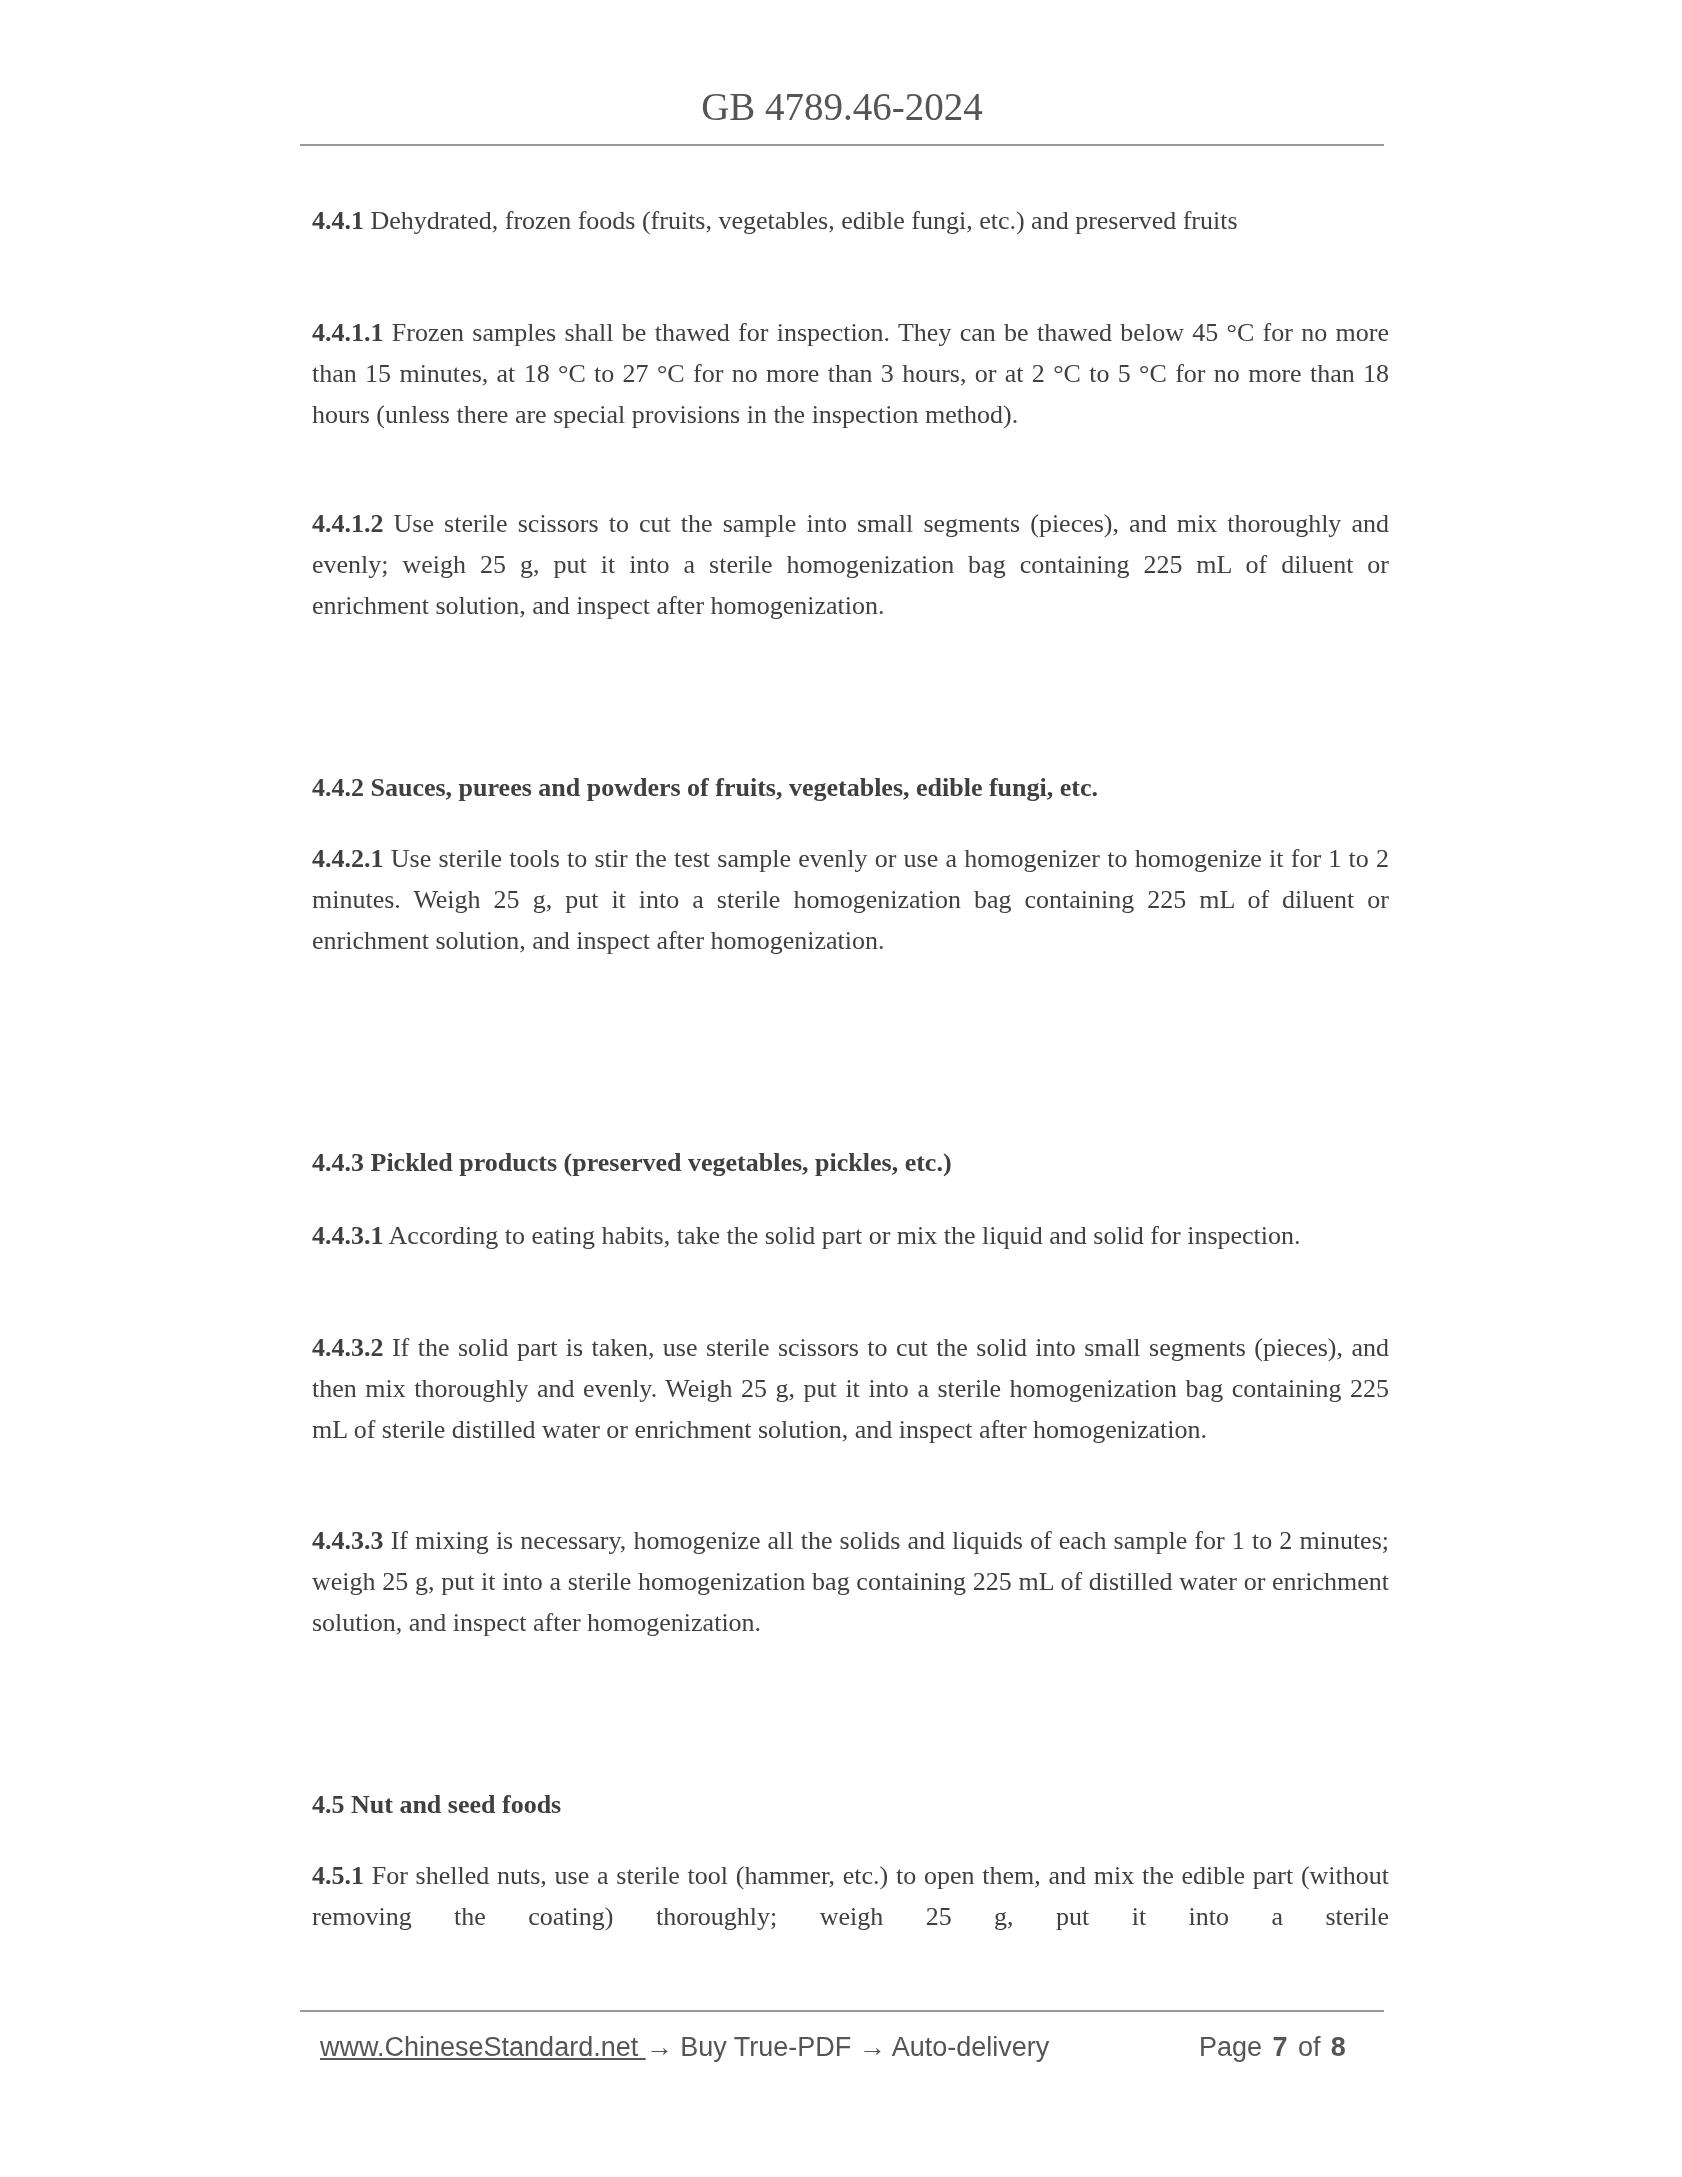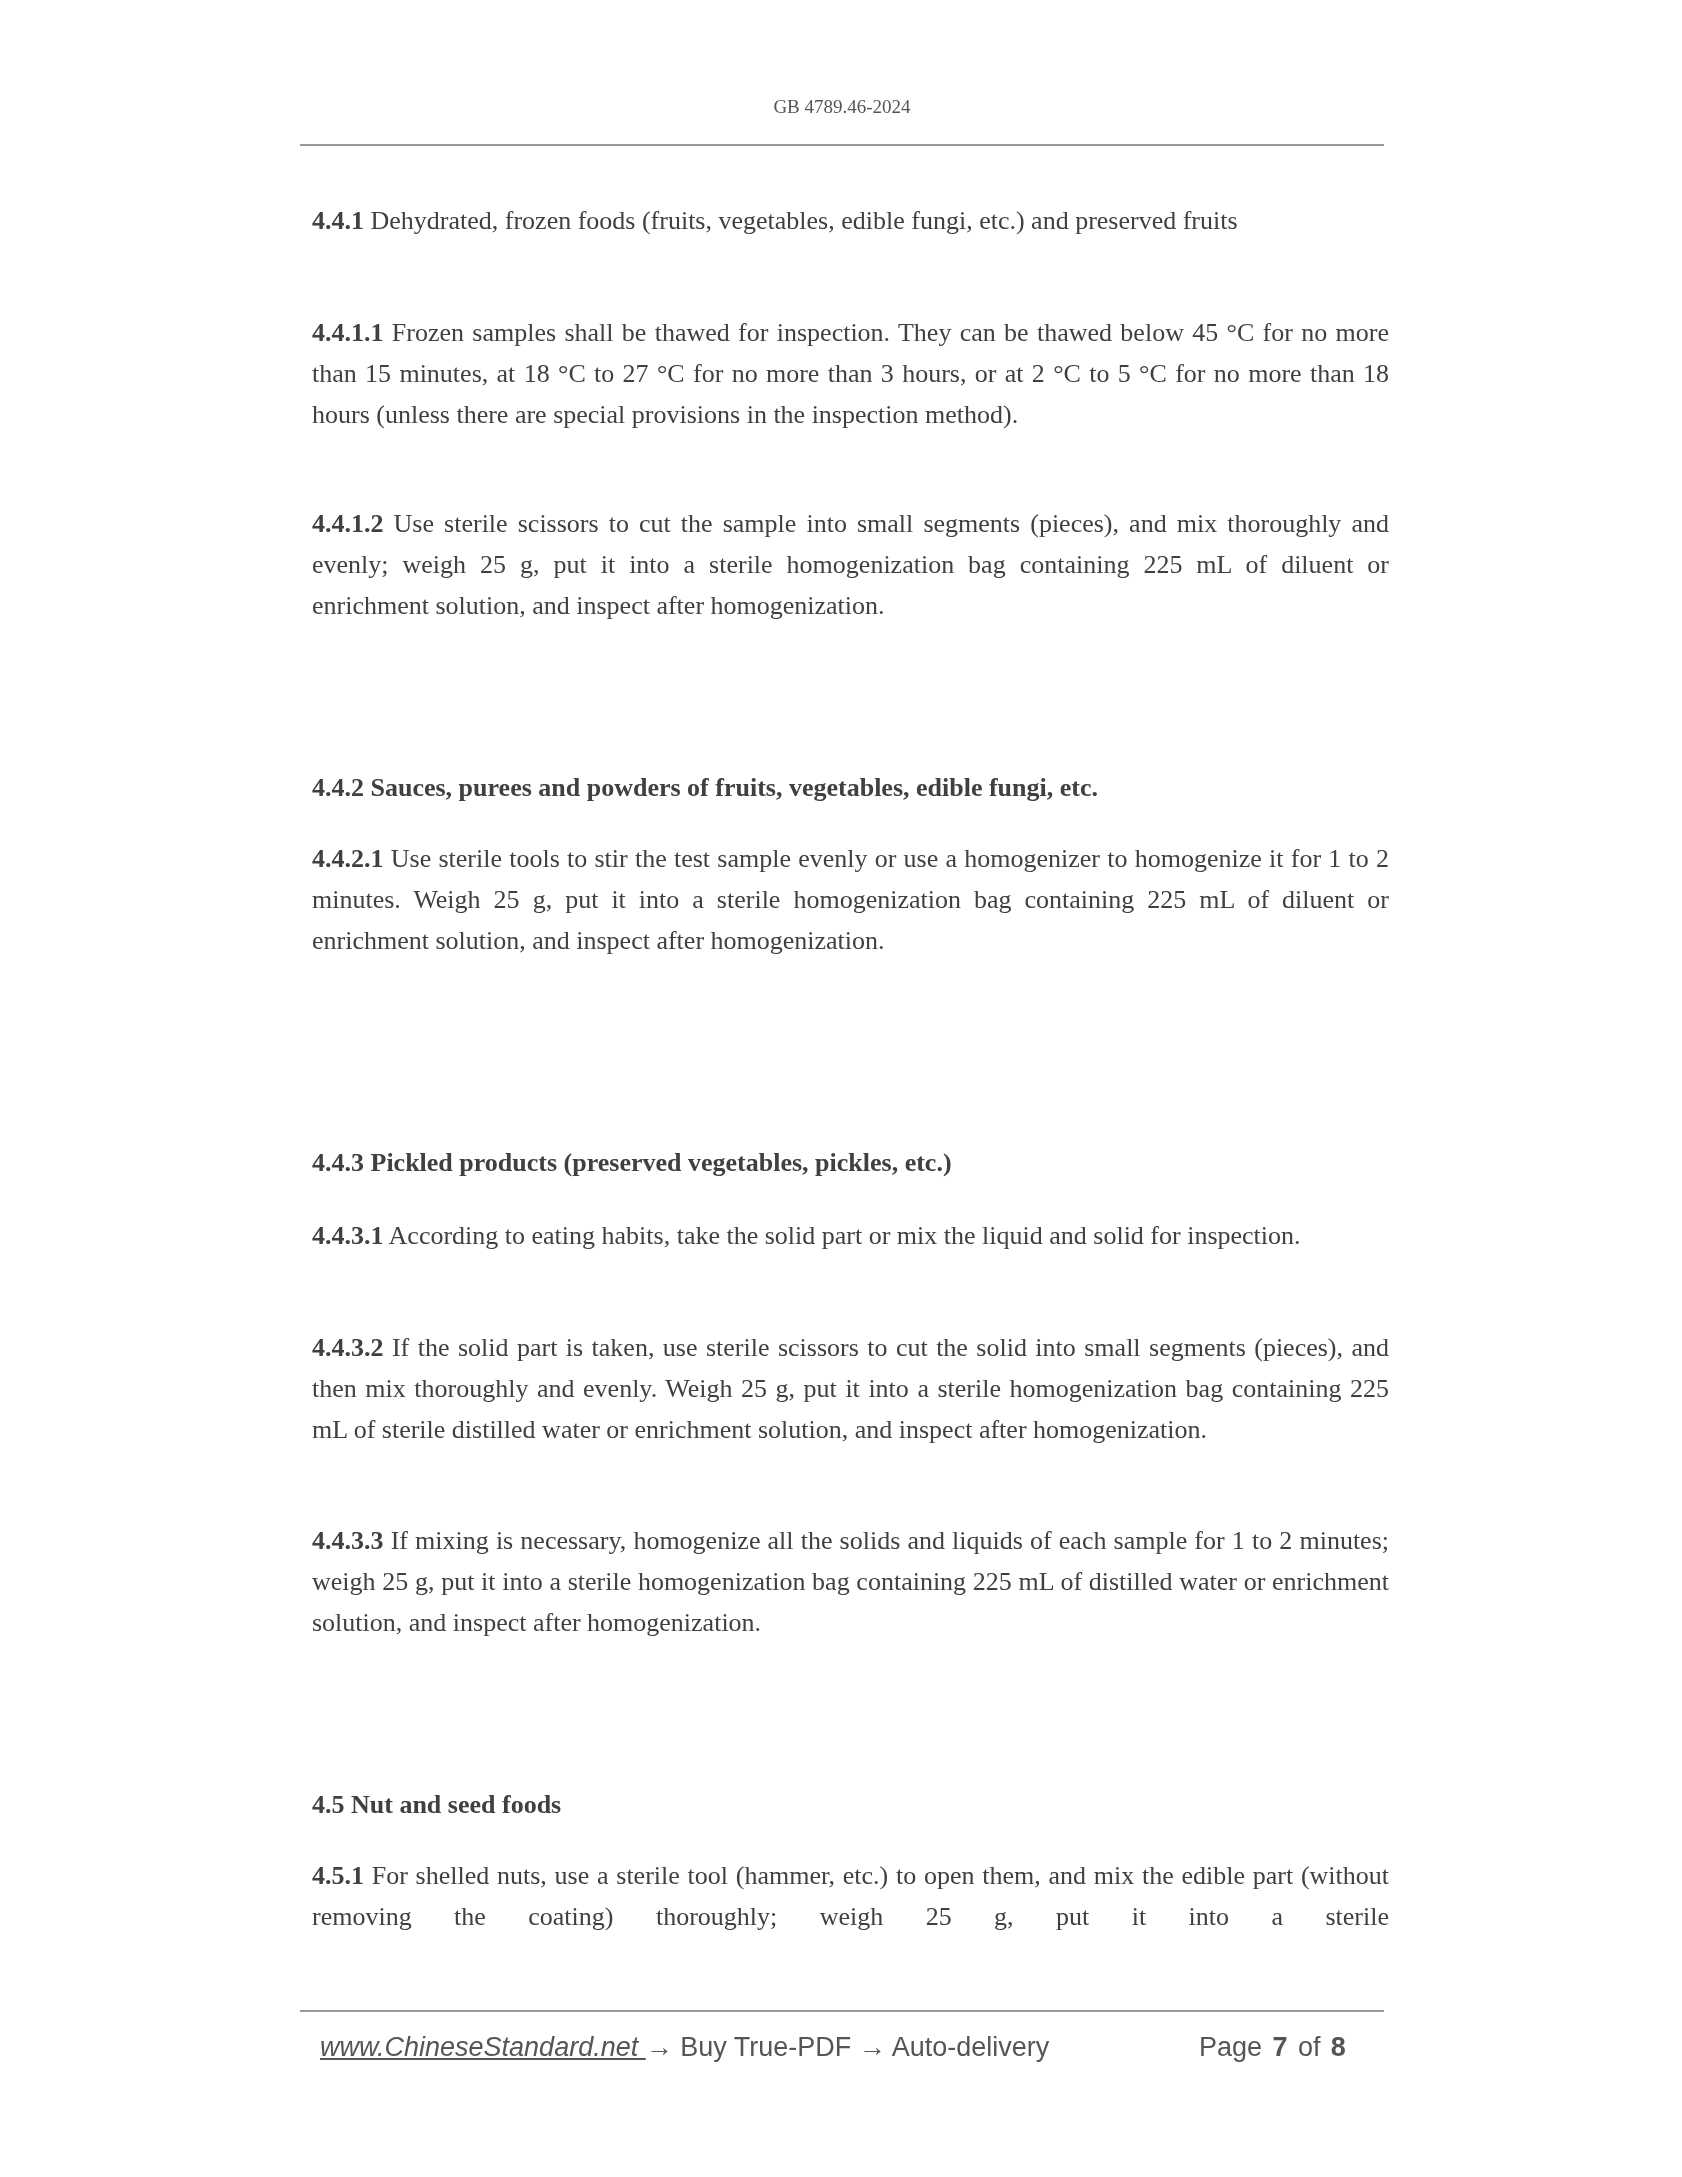"GB 4789.46-2024" .header-title { font-size: 19px -> 39px }
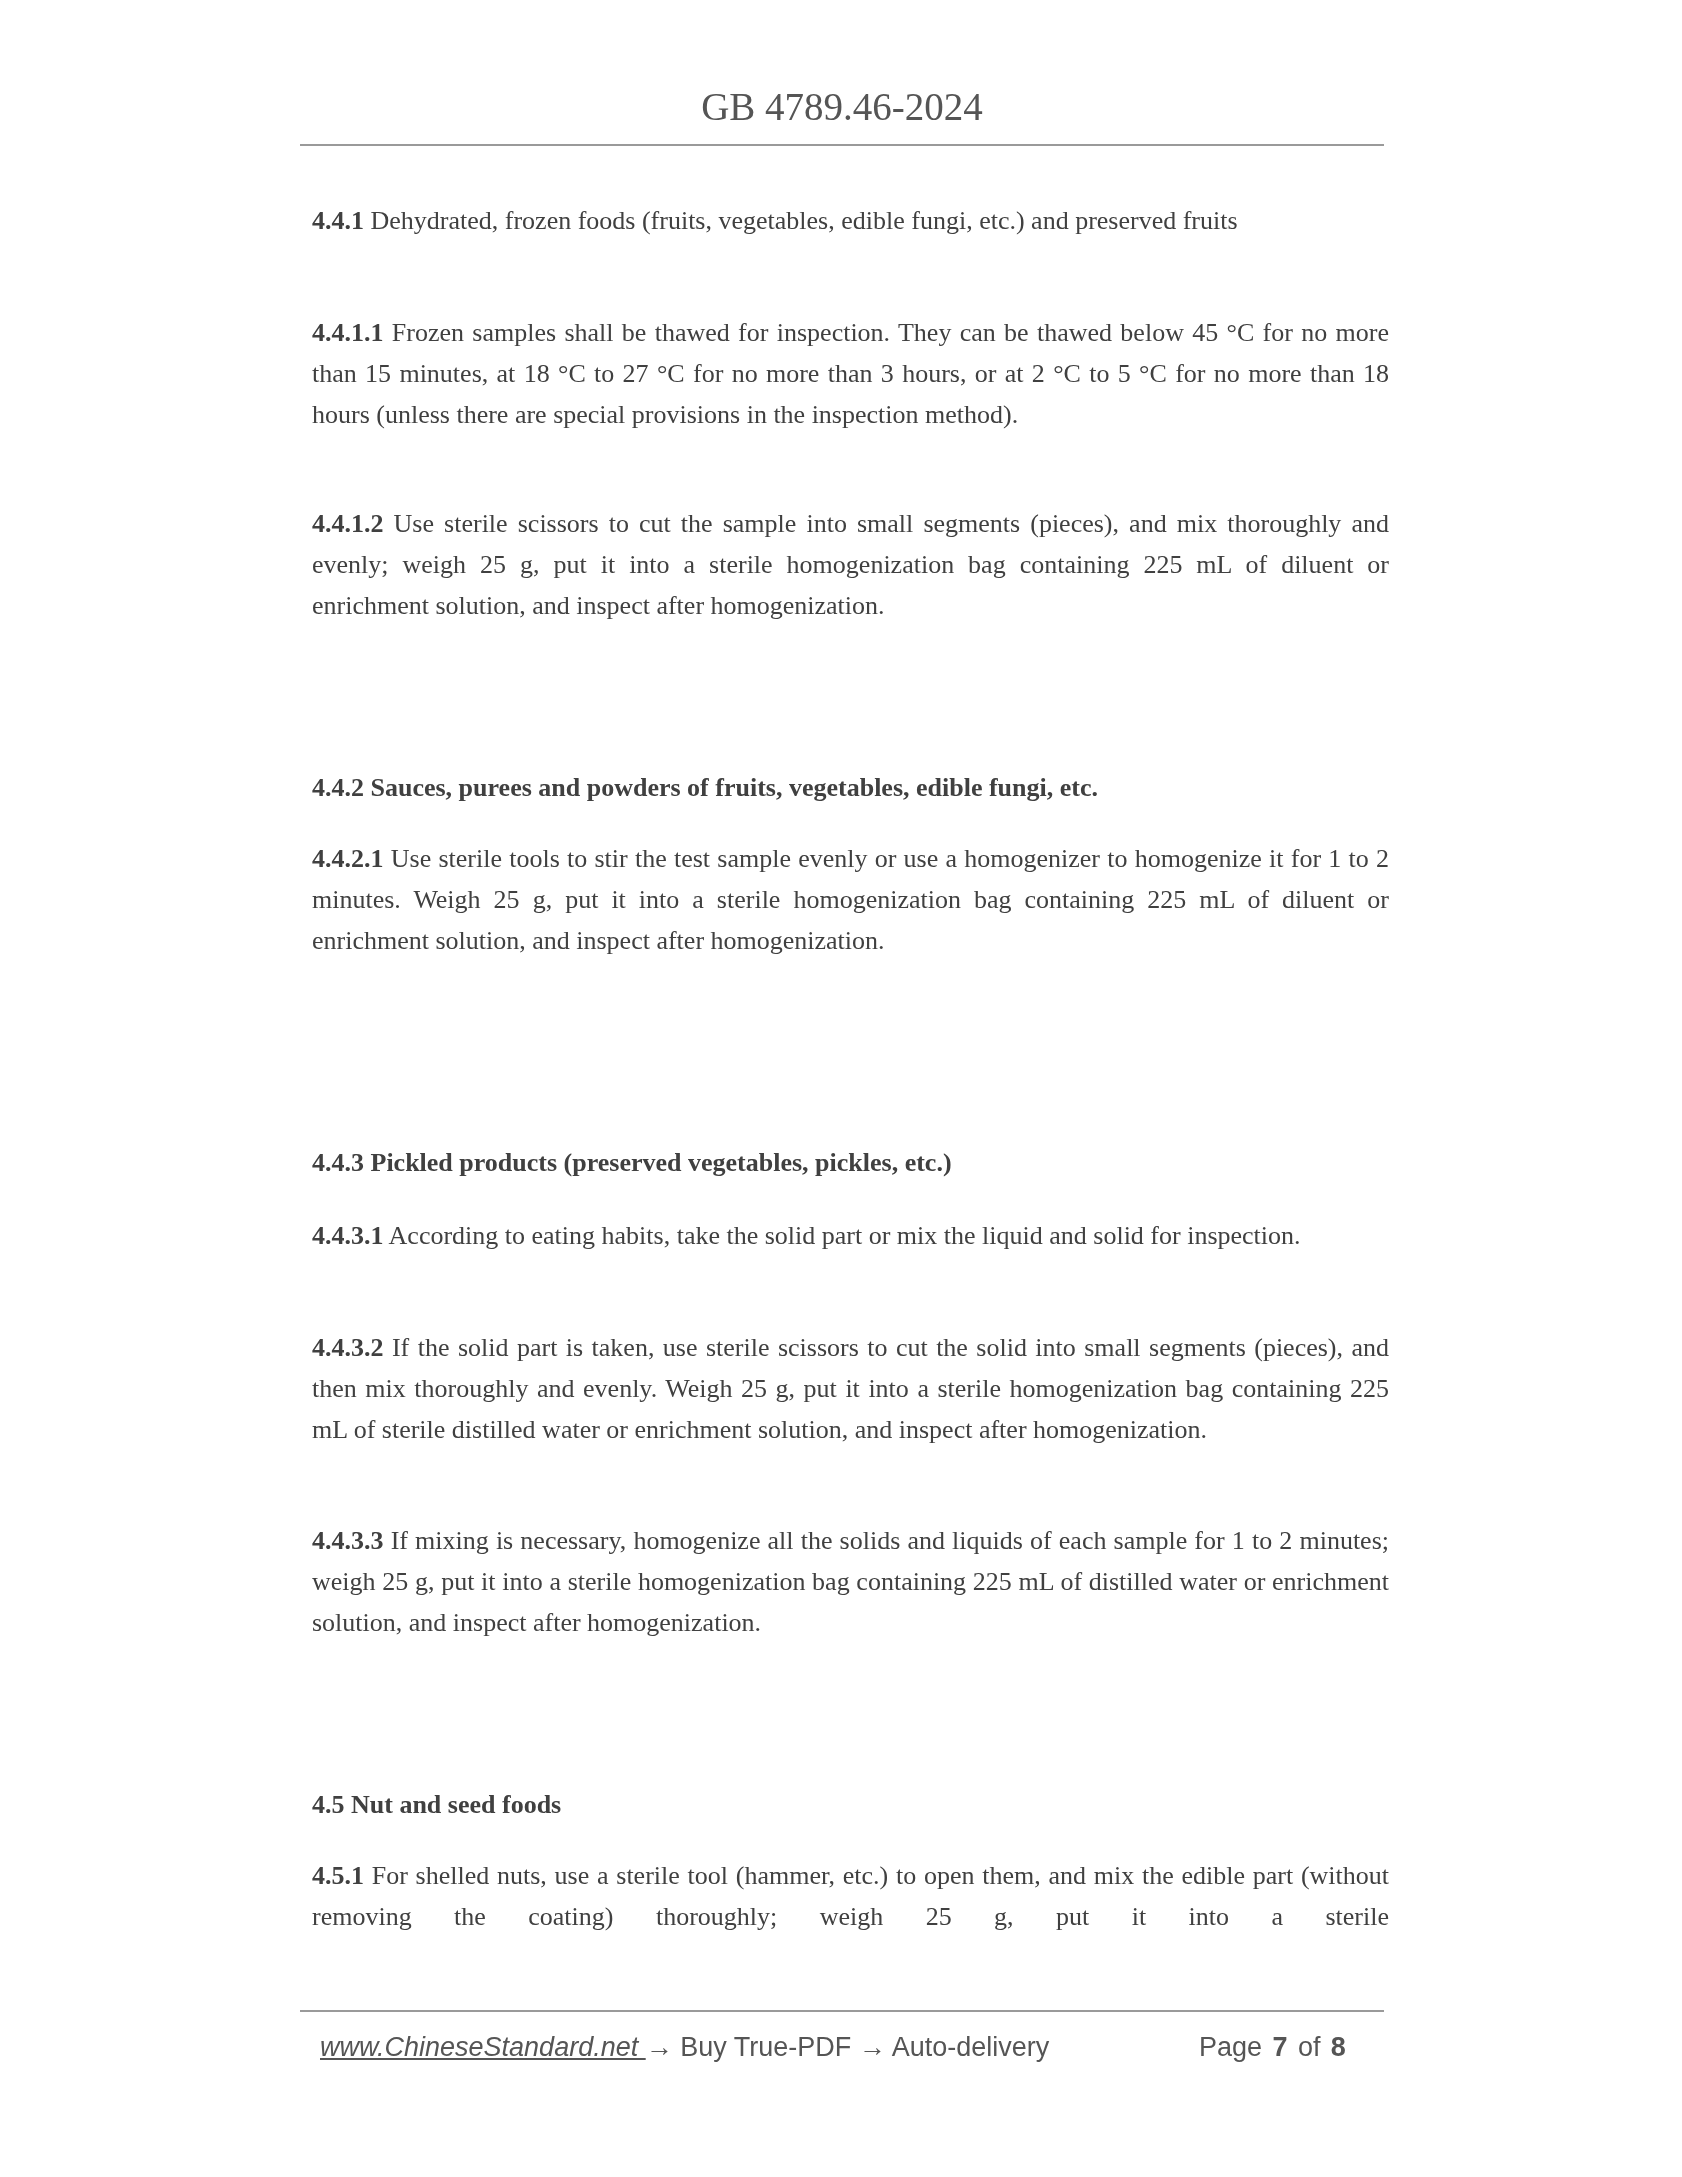"www.ChineseStandard.net" .footer .link { font-style: italic -> none }
